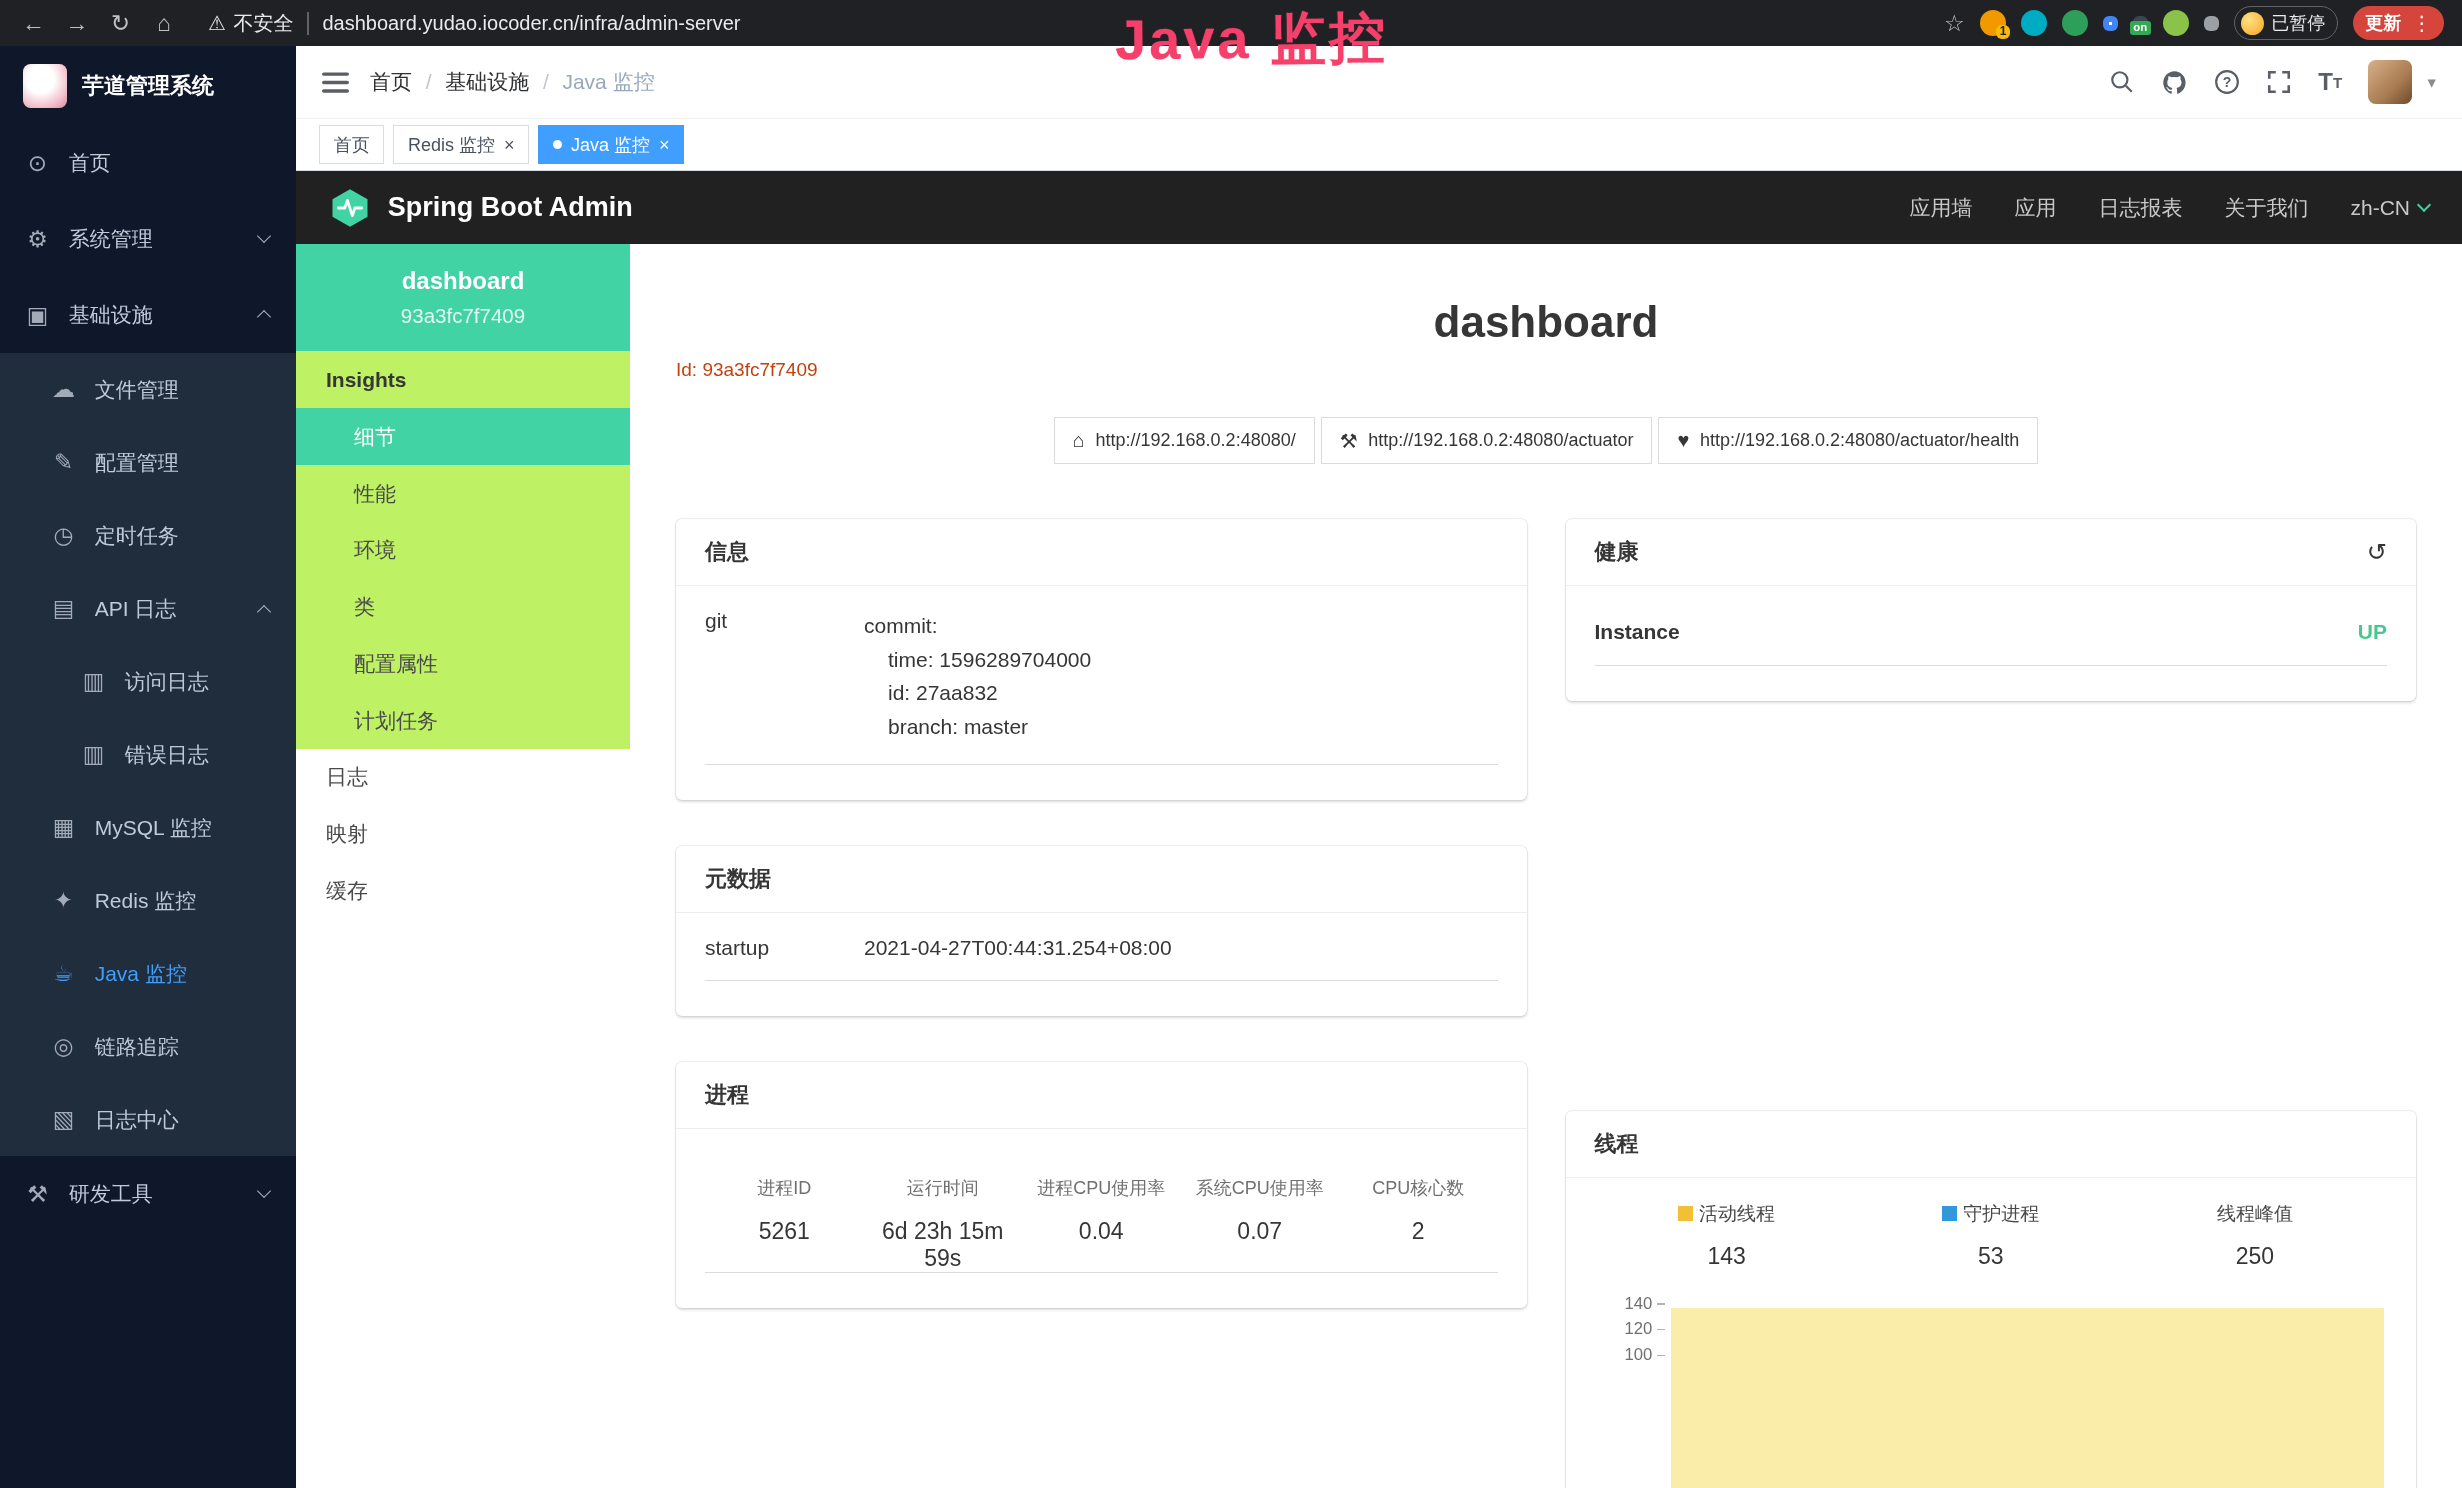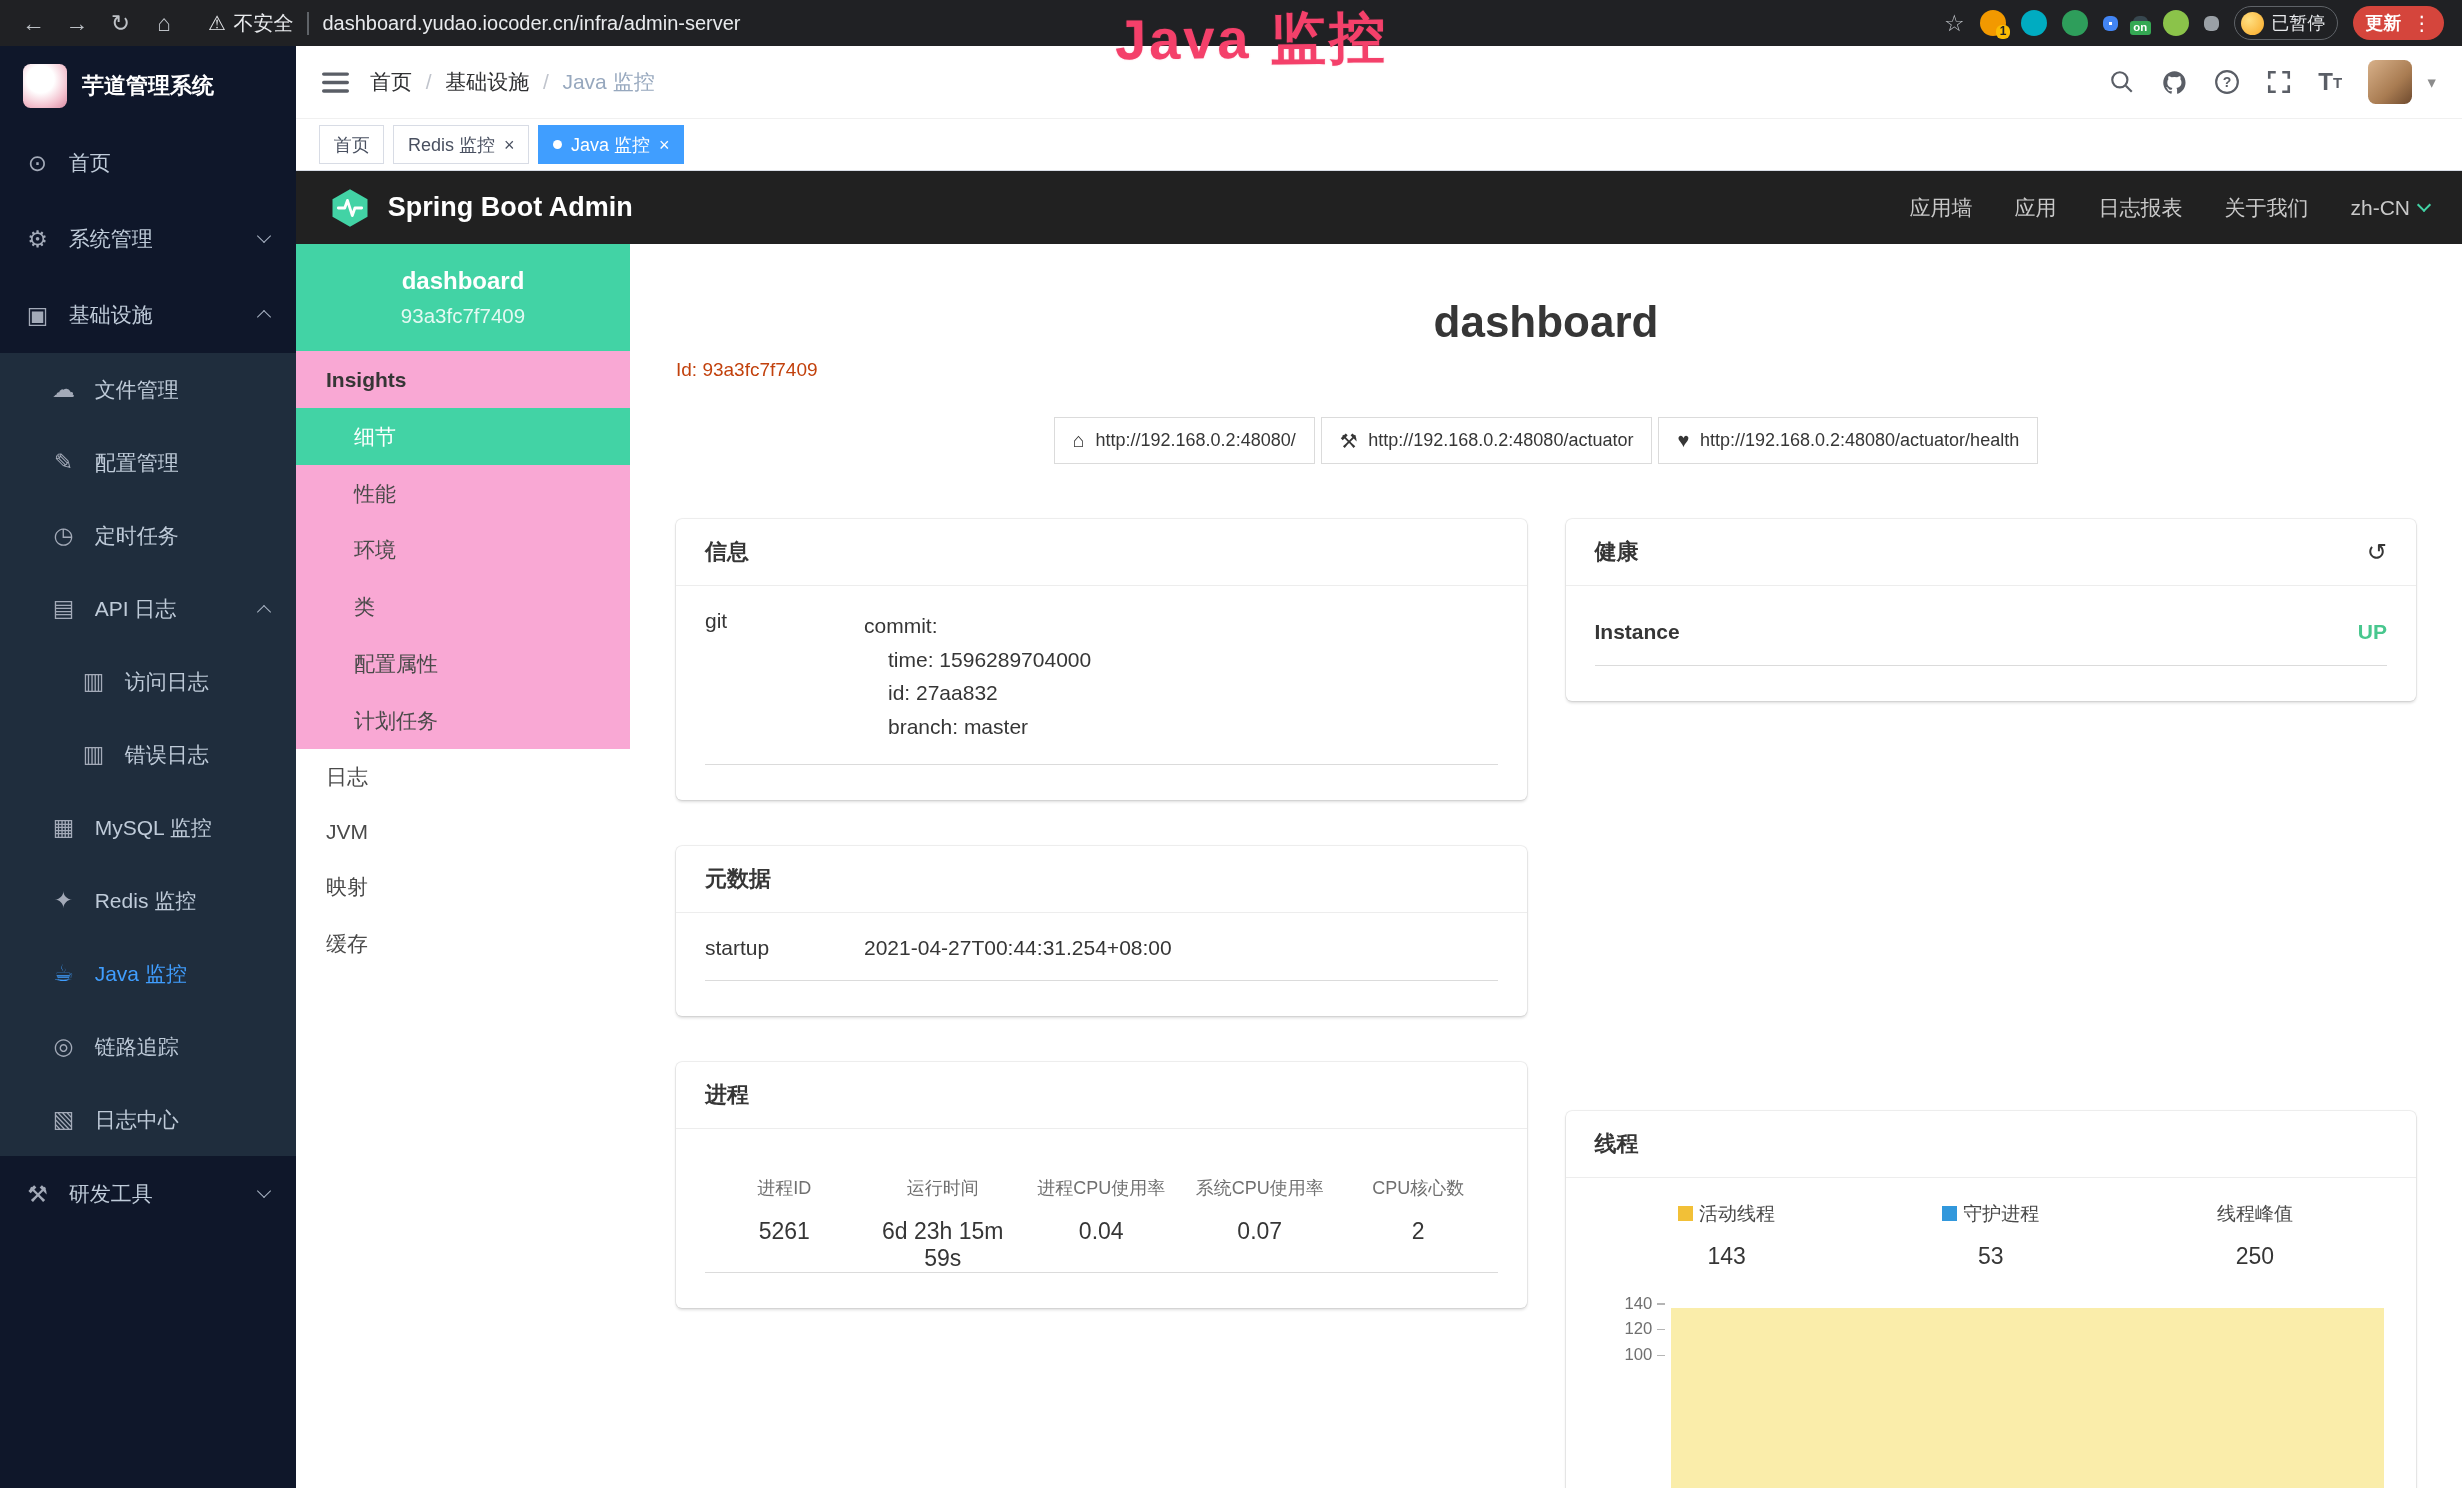"Insights" .insights-wrap { background: #f9a8d4 -> #bef264 }
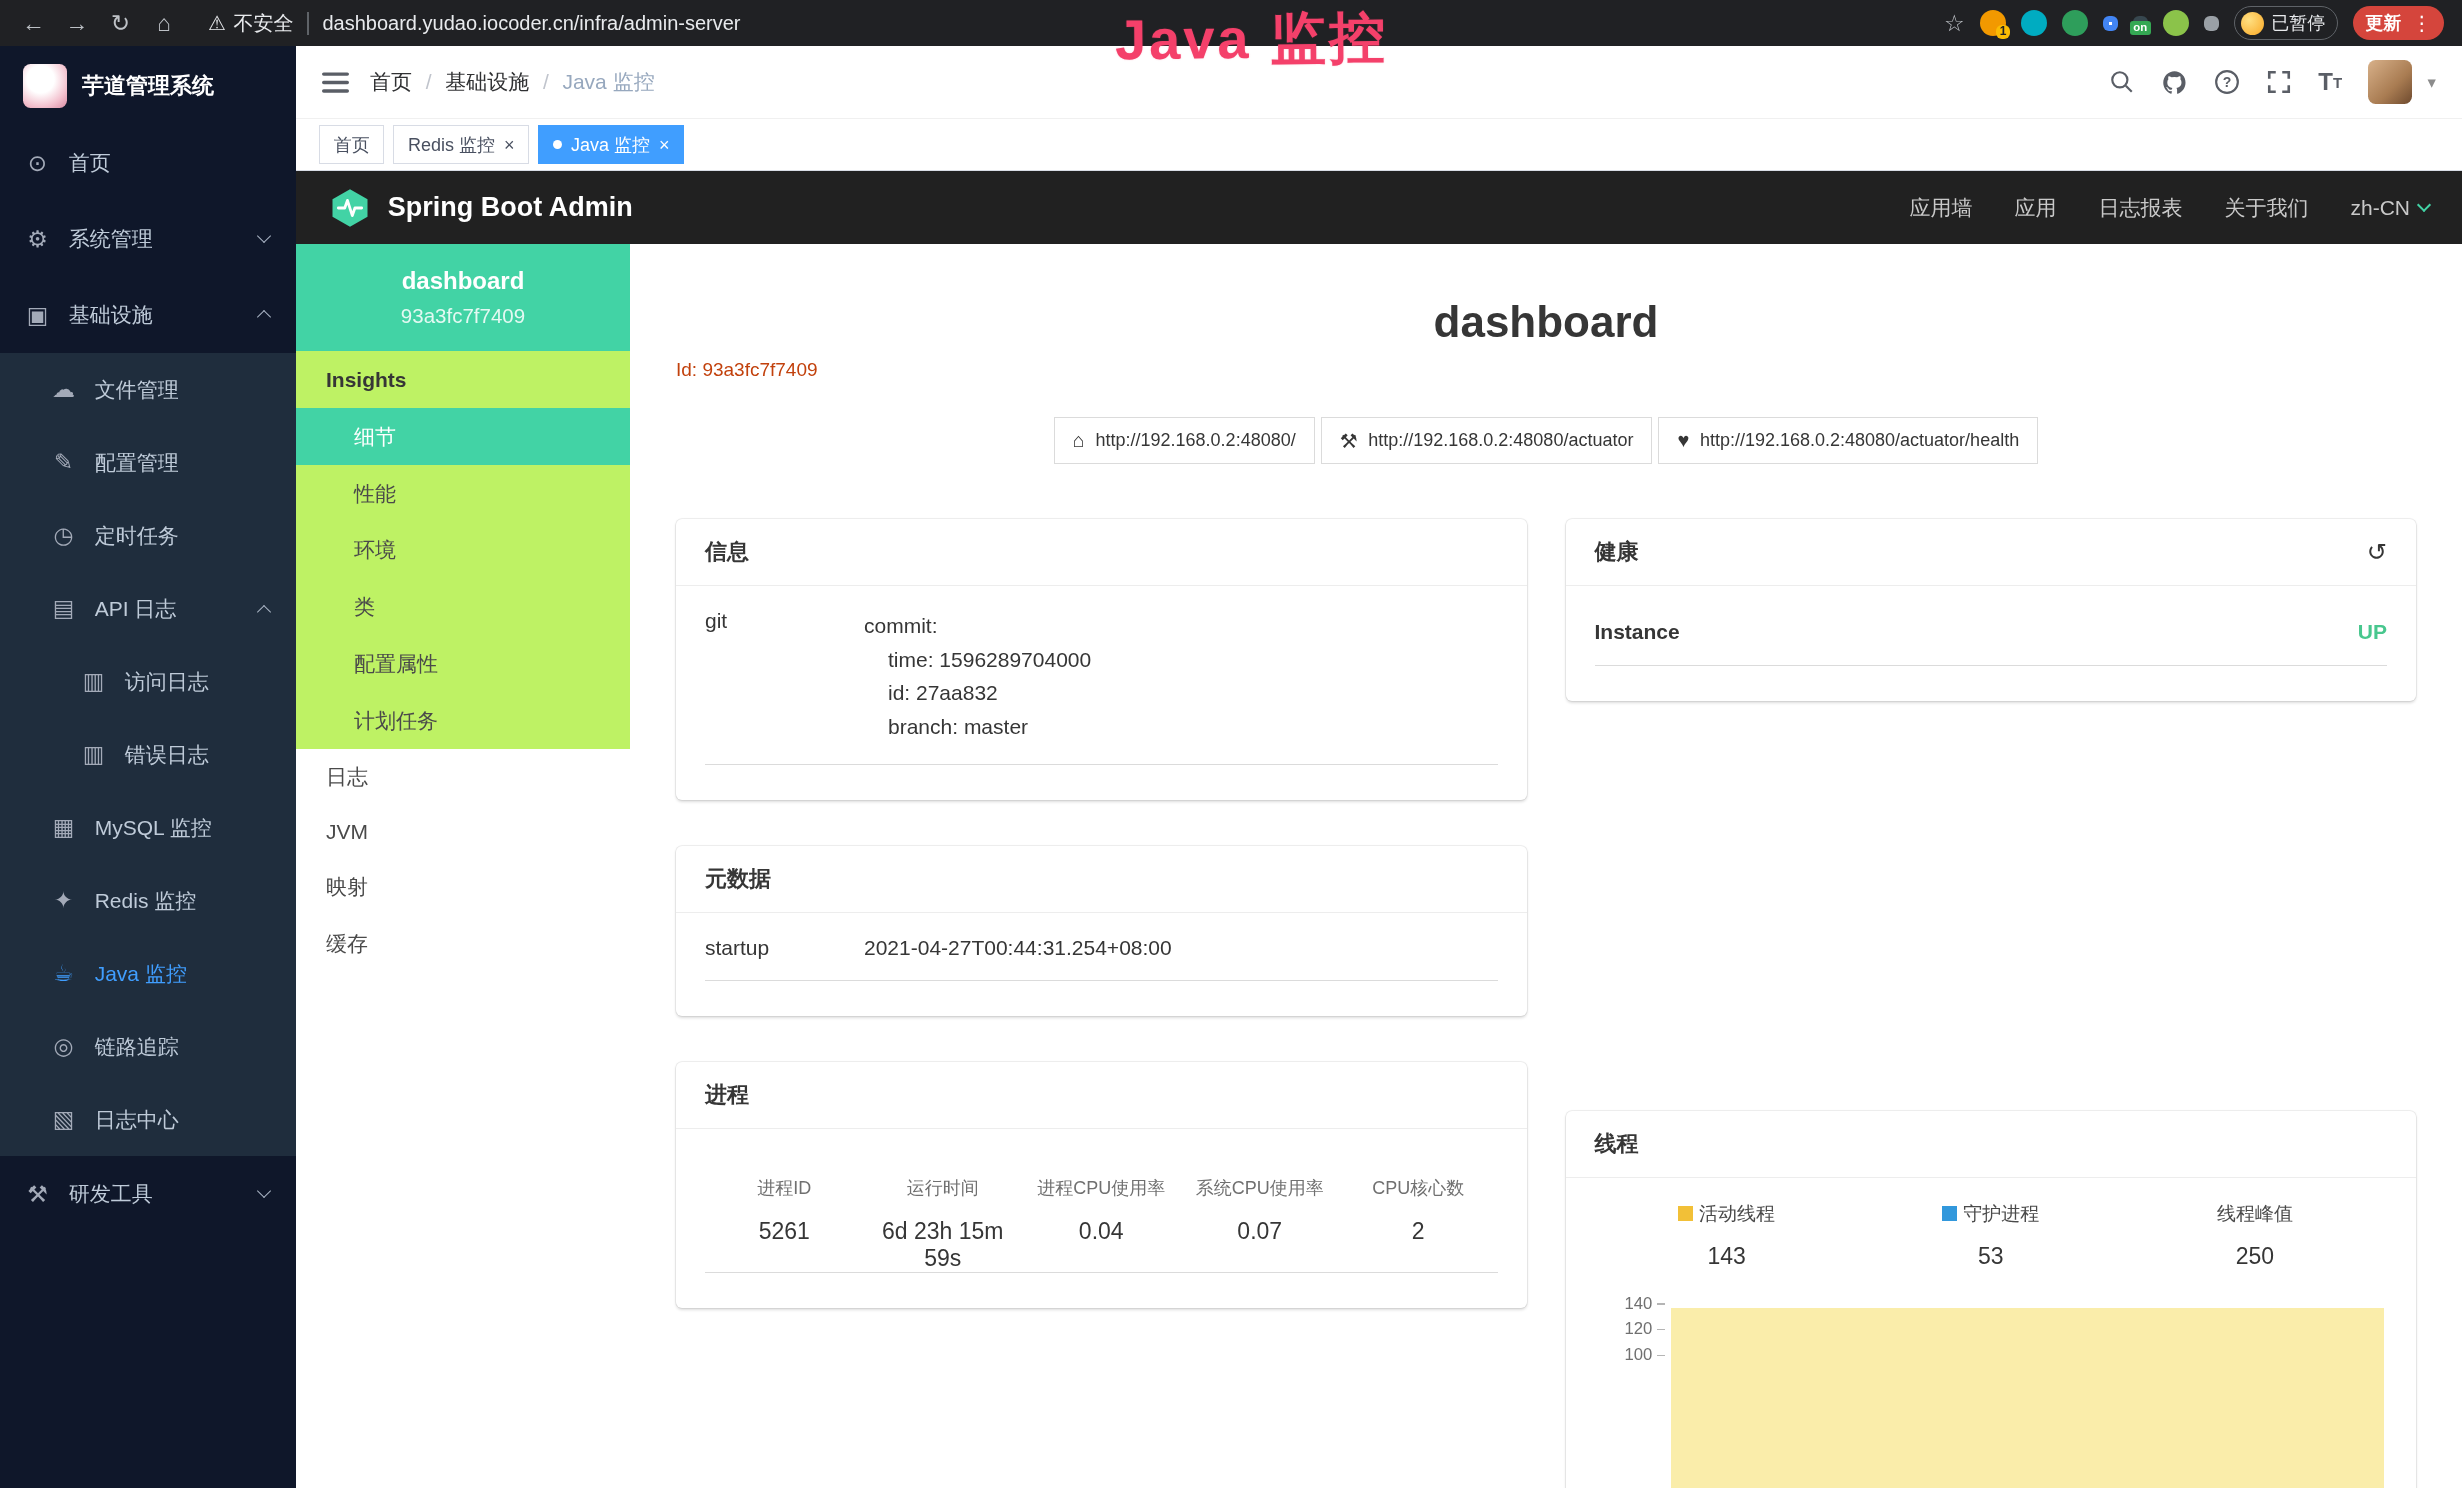"JVM" div.root-item { html: <div>JVM</div> -> none }
